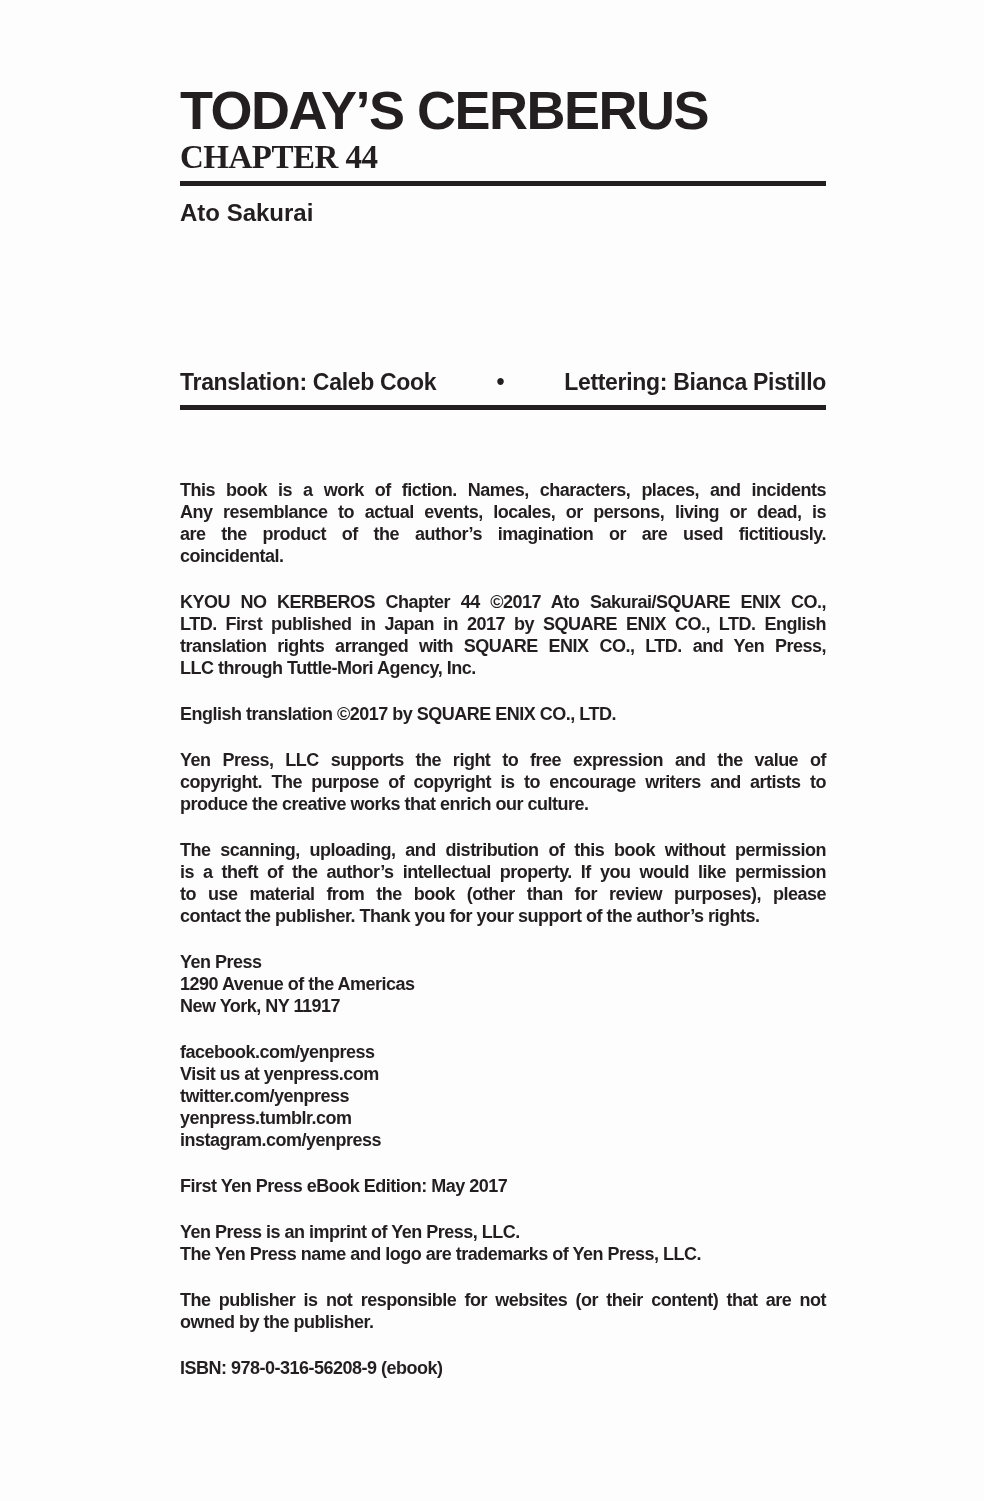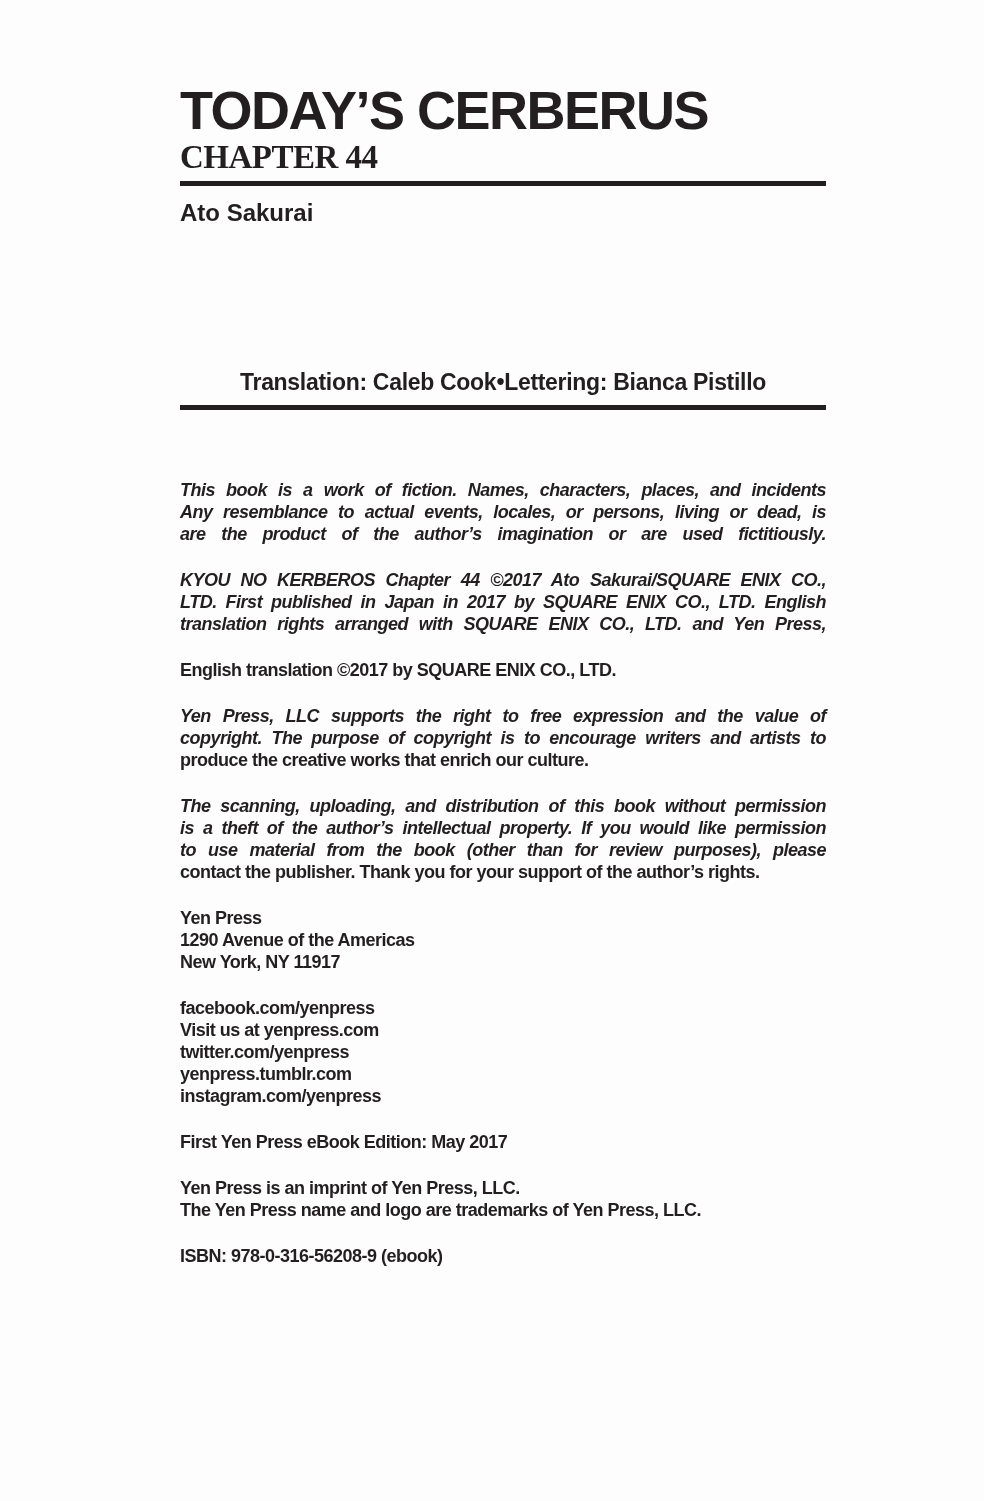"Translation: Caleb Cook" .credits-row { justify-content: center -> space-between }
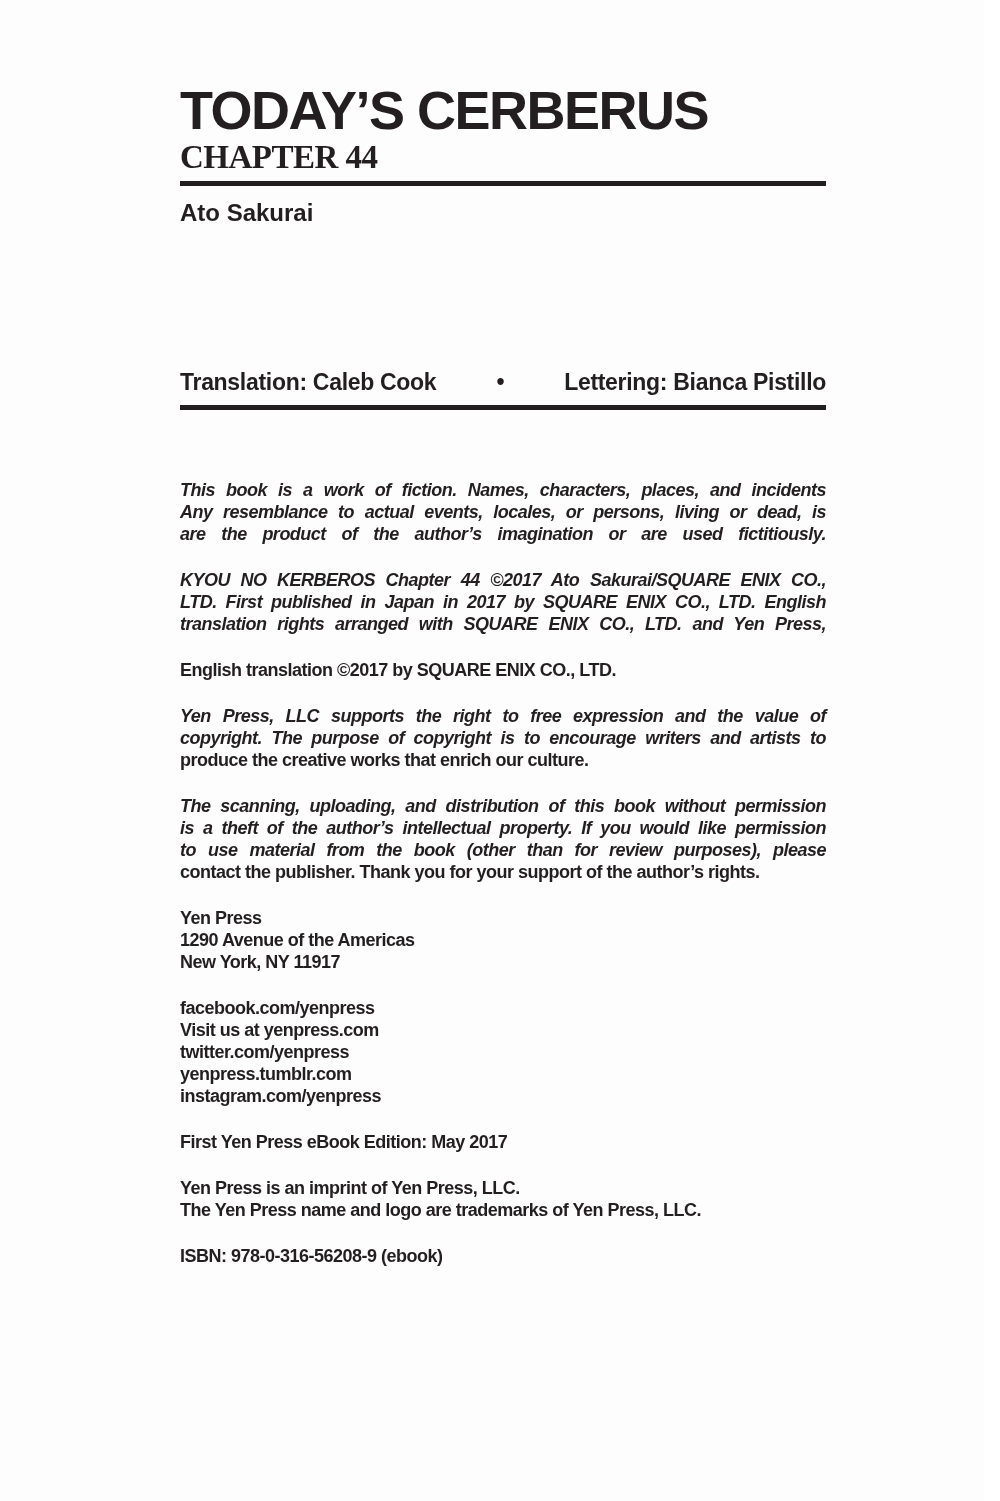"This book is a work" .jline { font-style: italic -> none }
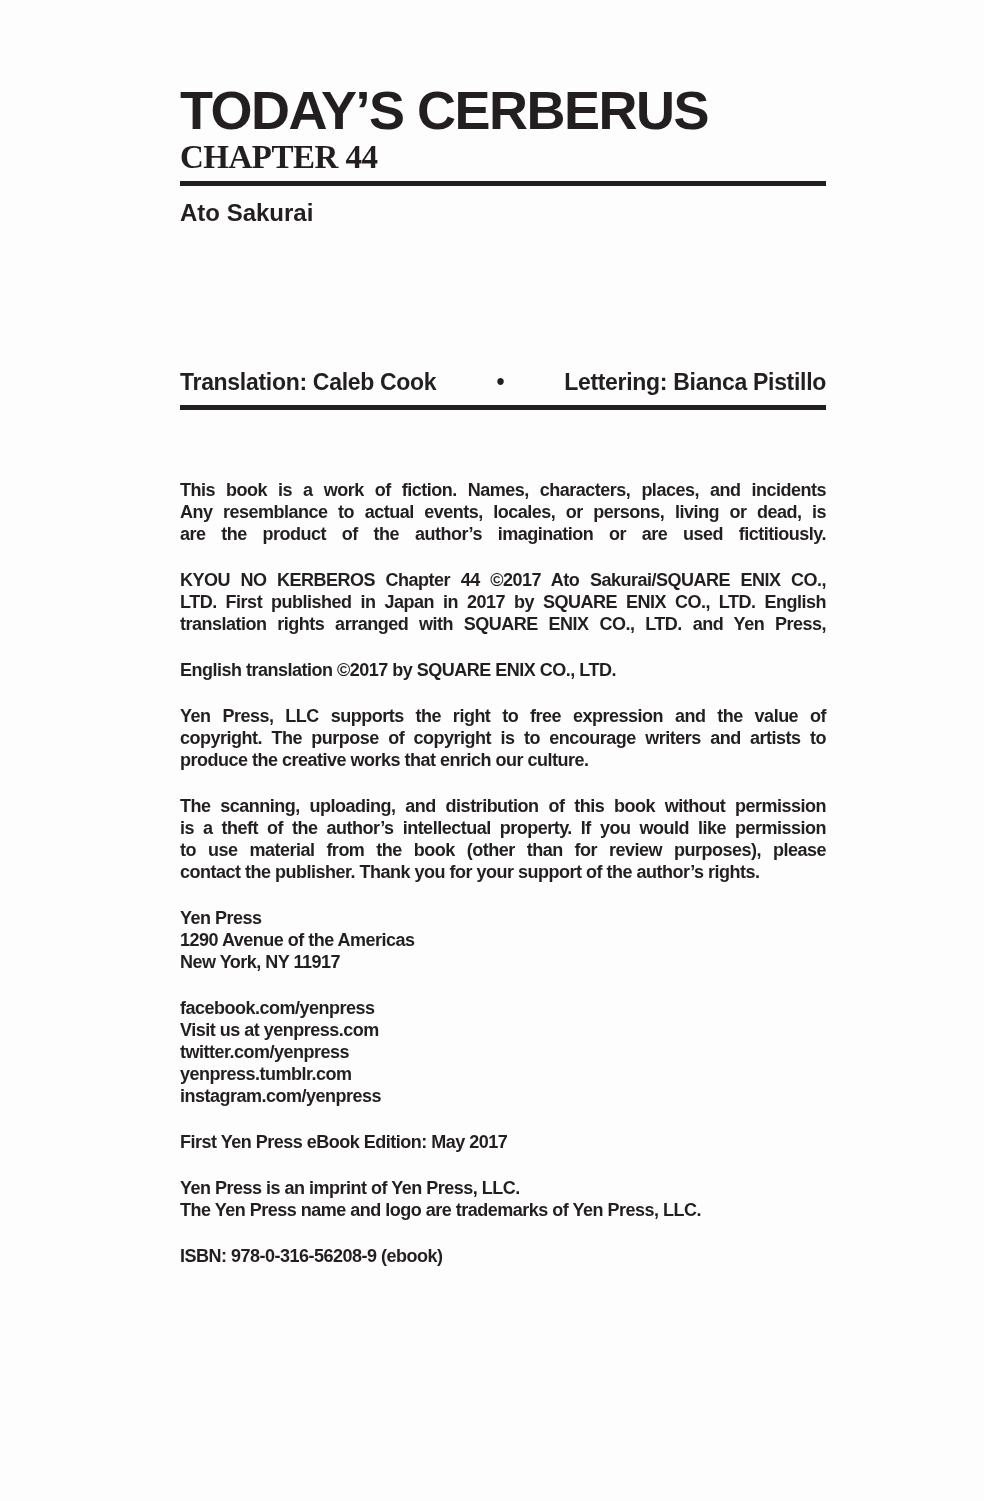"coincidental." div.line { html: none -> <div>coincidental.</div> }
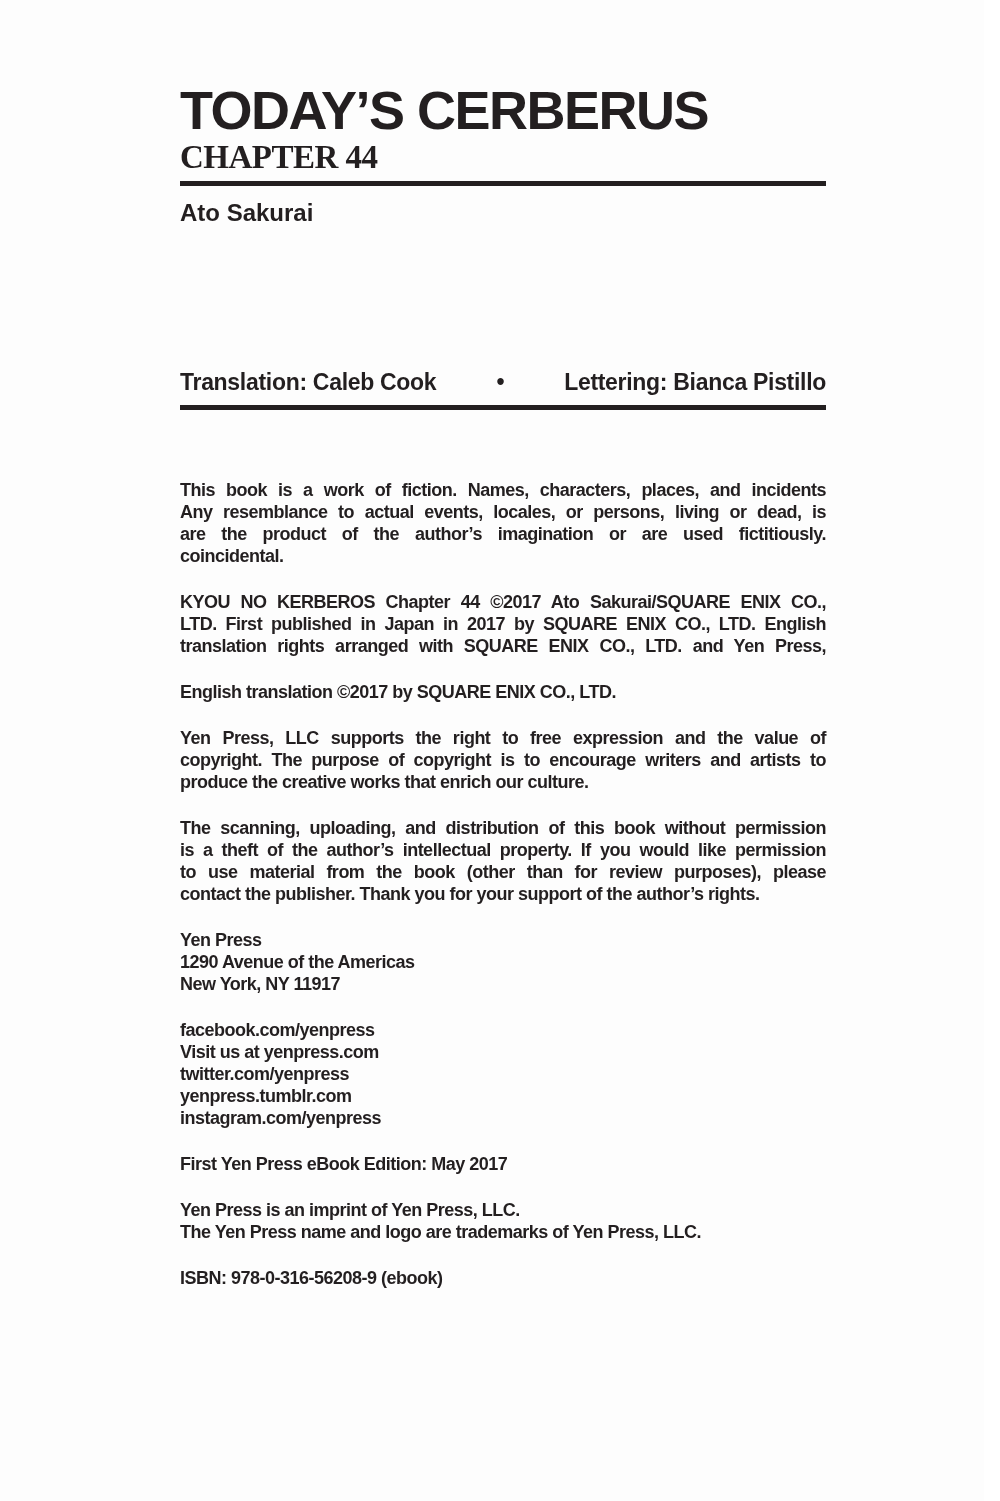"LLC through Tuttle-Mori Agency, Inc." div.line { html: none -> <div>LLC through Tuttle-Mori Agency, Inc.</div> }
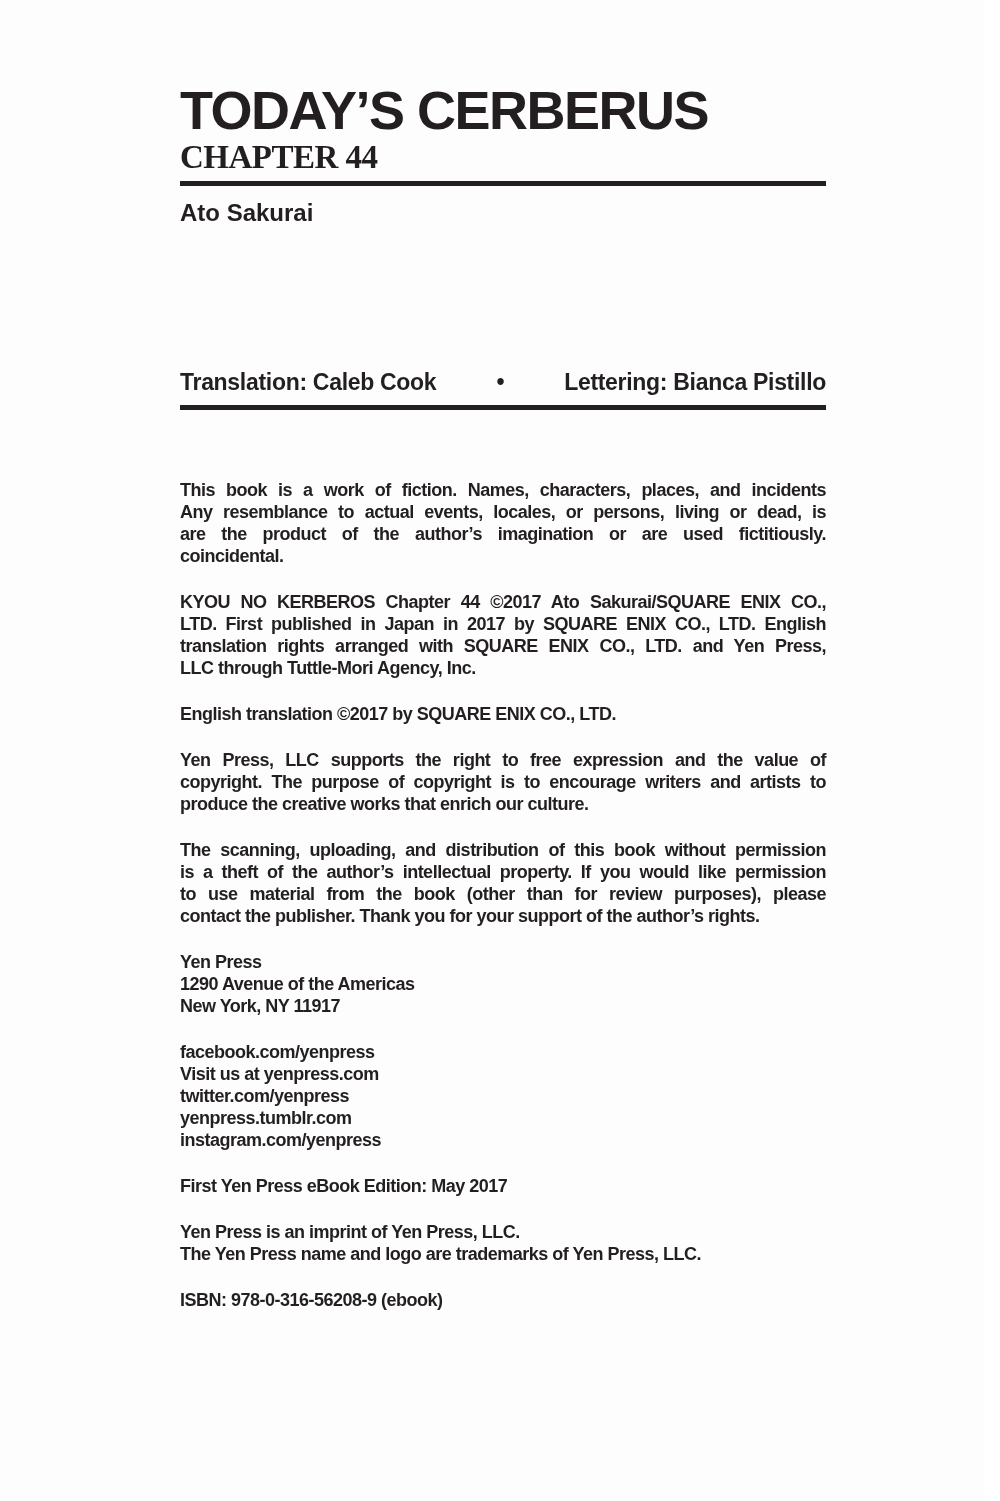"The publisher is not responsible" div.block { html: none -> <div> <div>The publisher is not responsible for websites (or their content) that are not</div> <div>owned by the publisher.</div> </div> }
